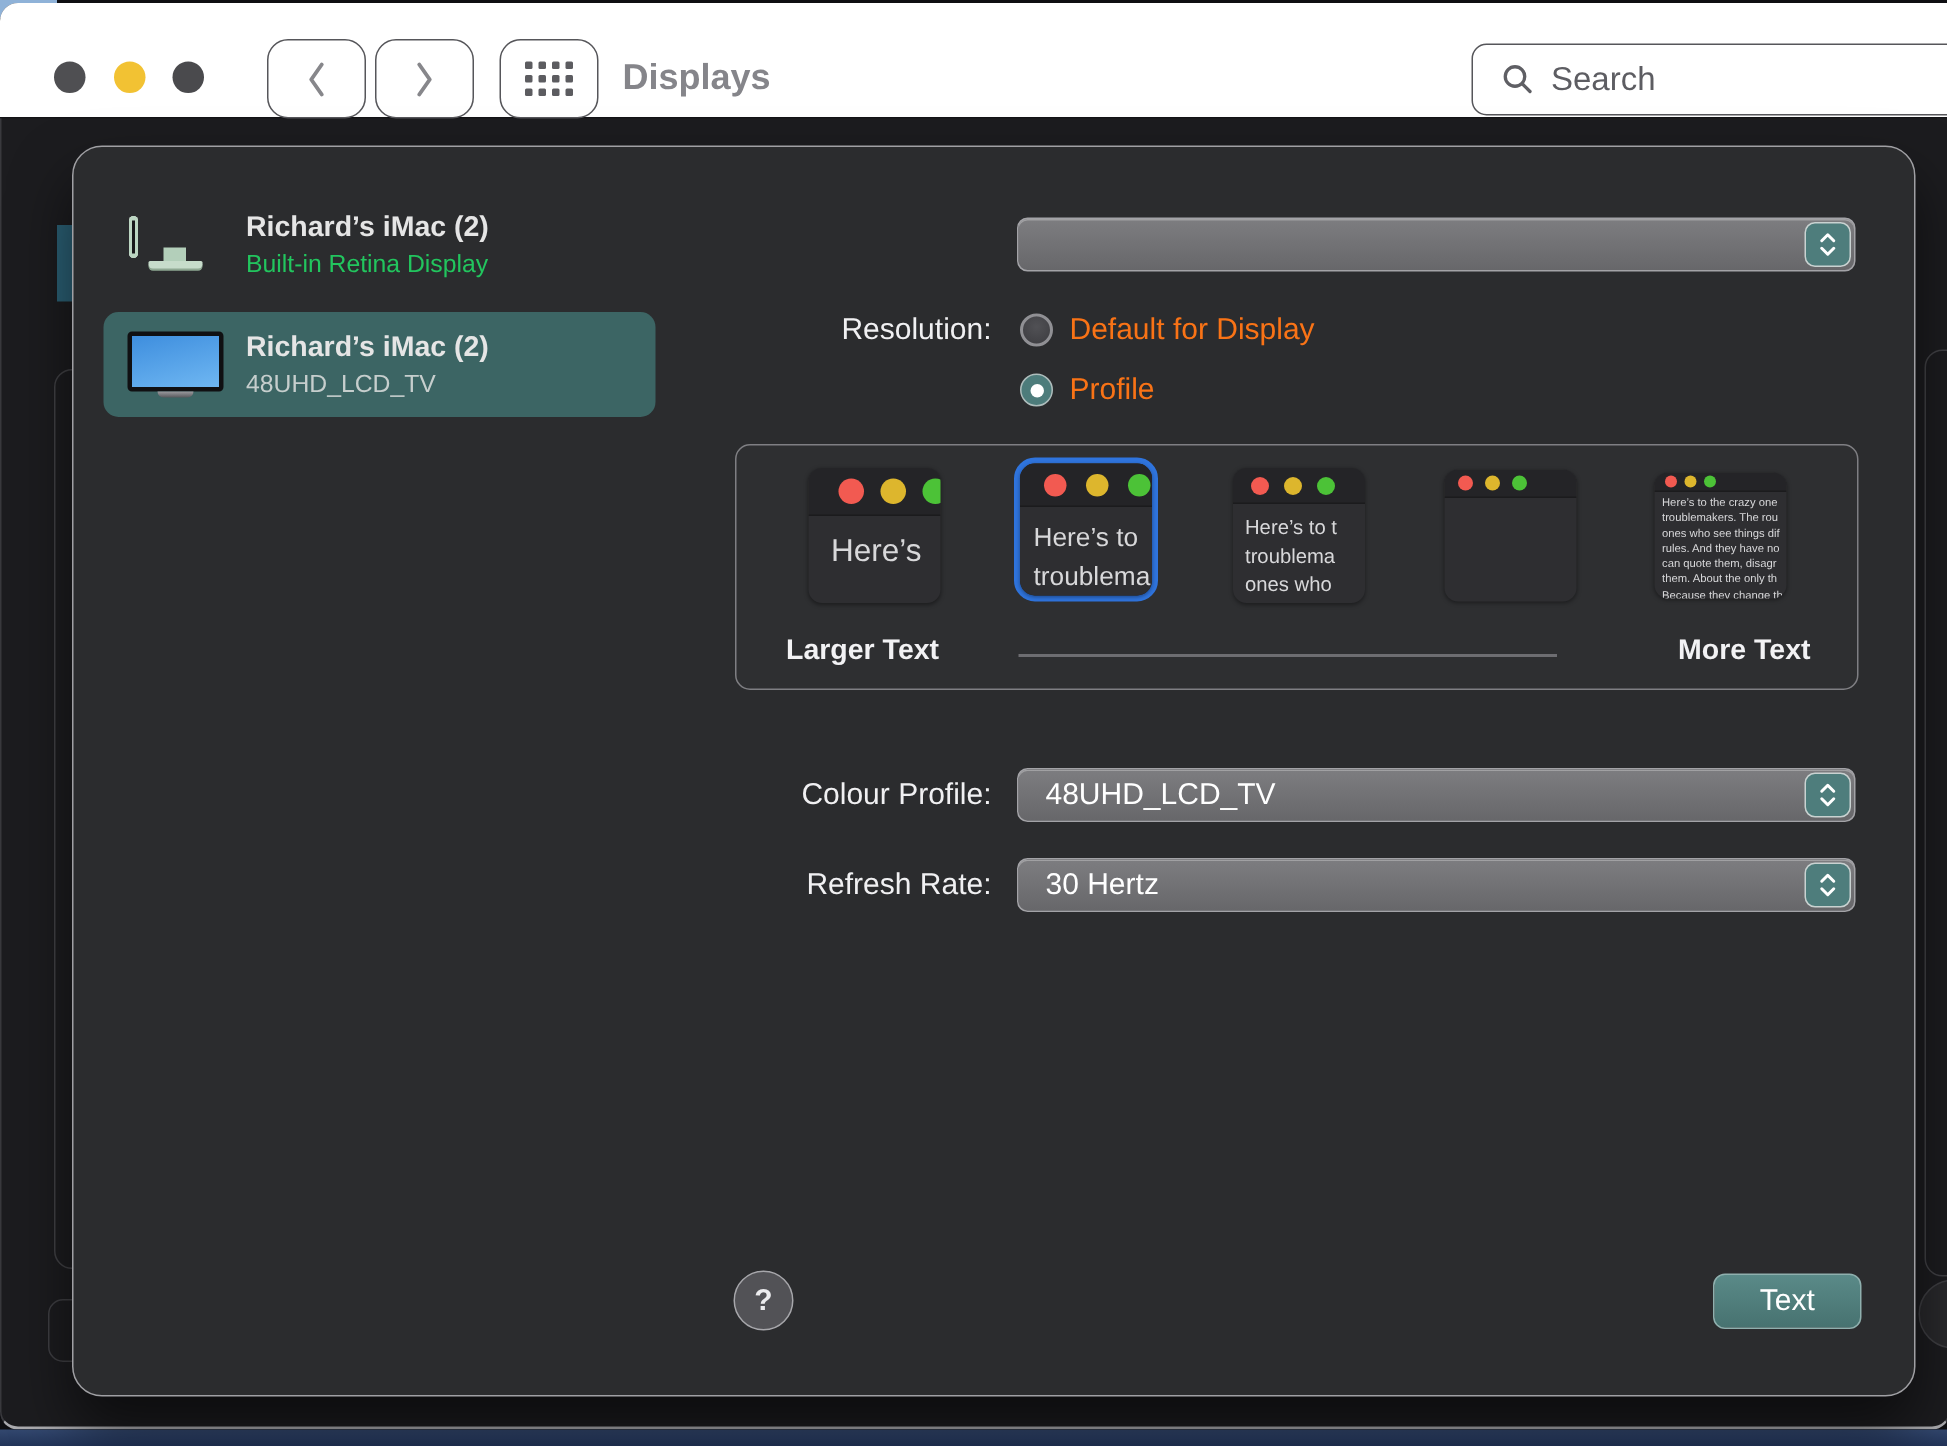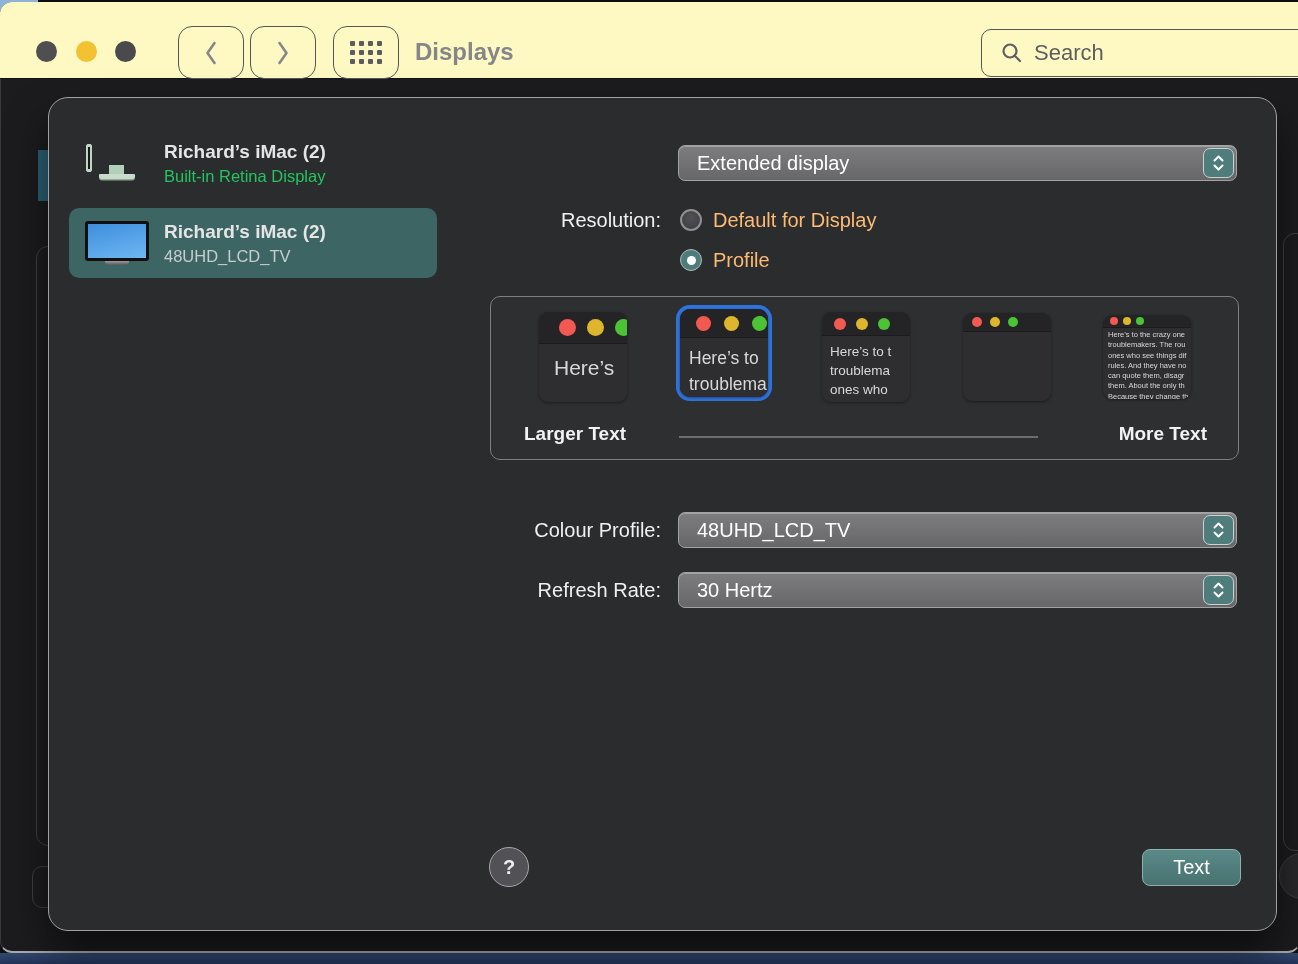"Displays" .toolbar { background: #fef9c3 -> #ffffff }
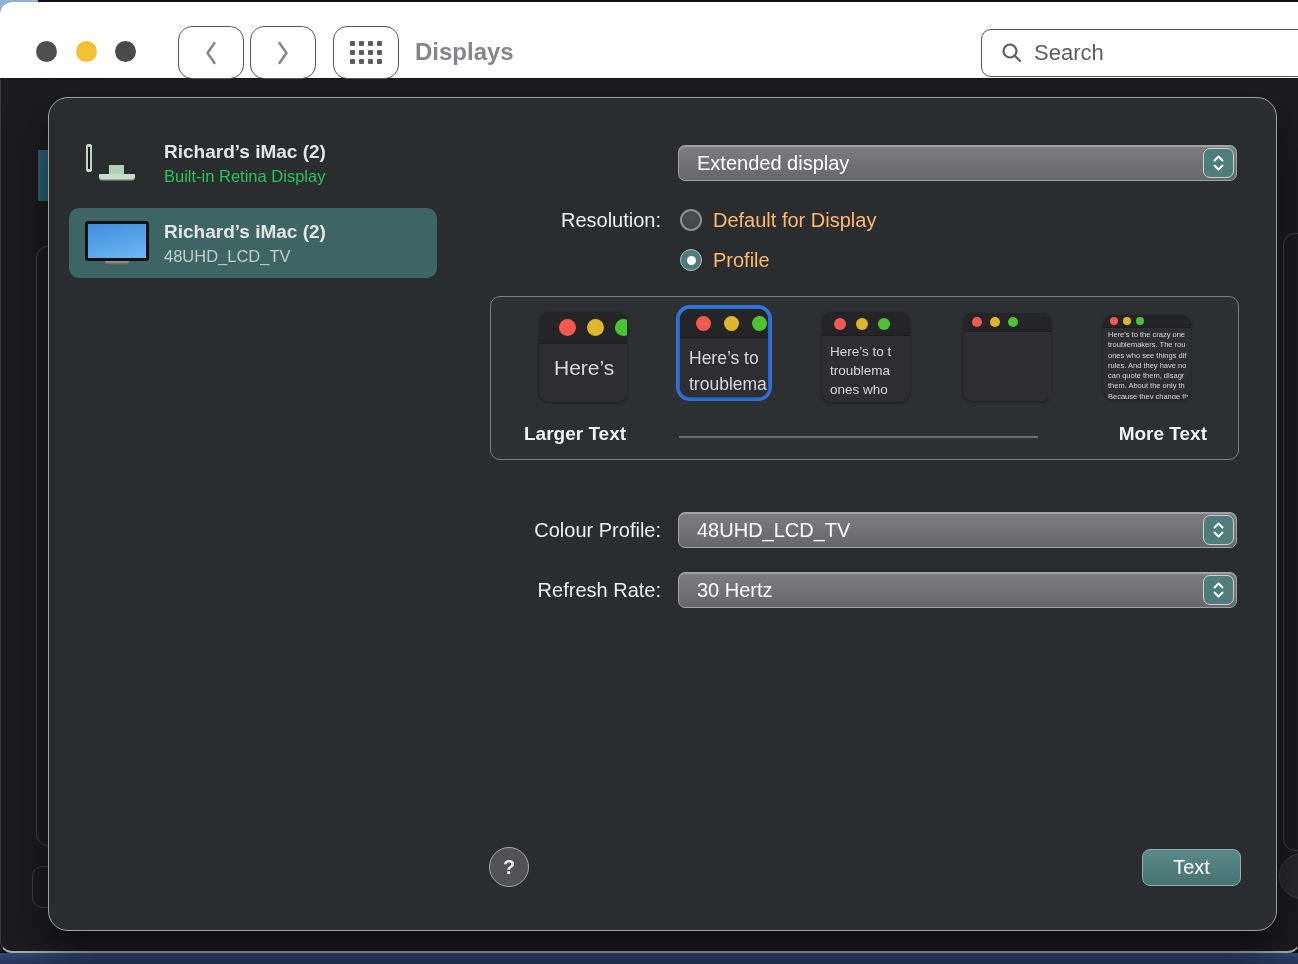"Extended display" span.val { html: <span>Extended display</span> -> none }
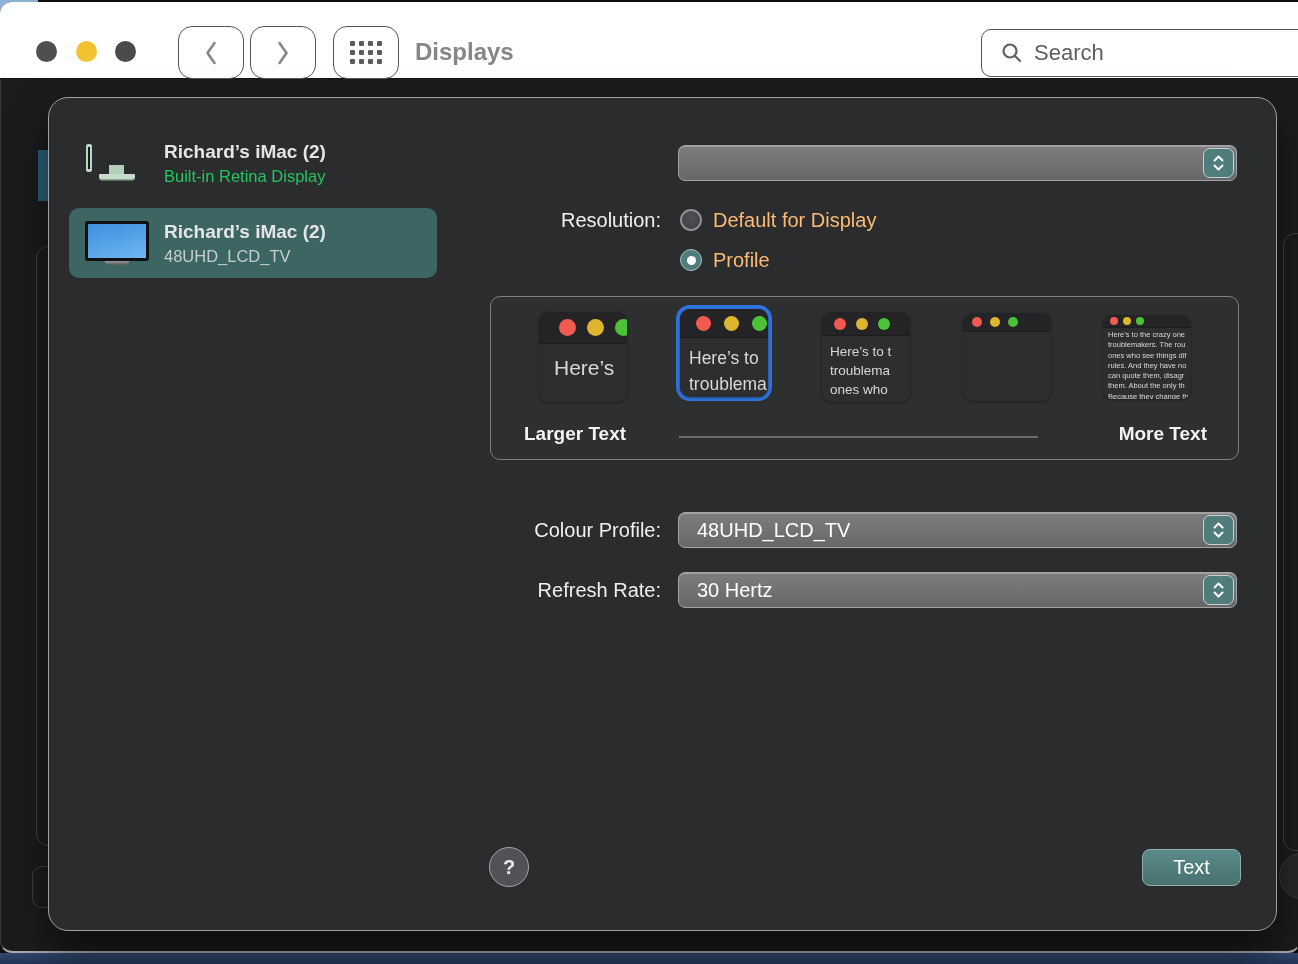"Default for Display" .radio-label { color: #fdba74 -> #f97316 }
